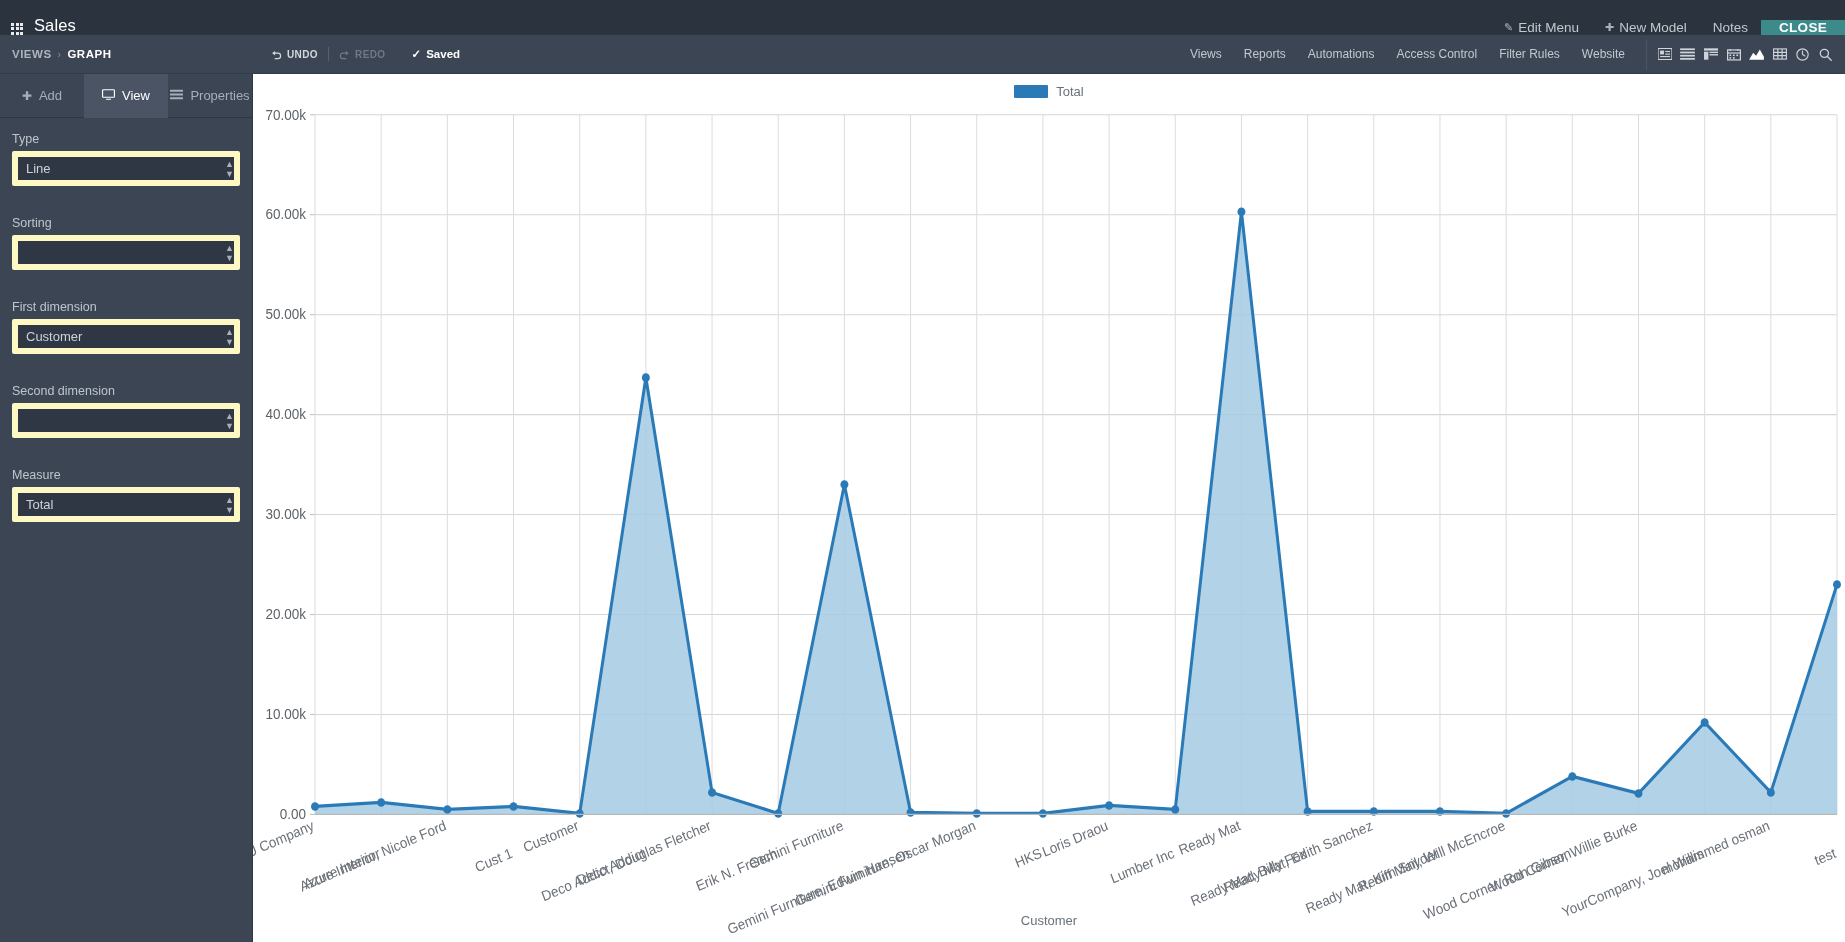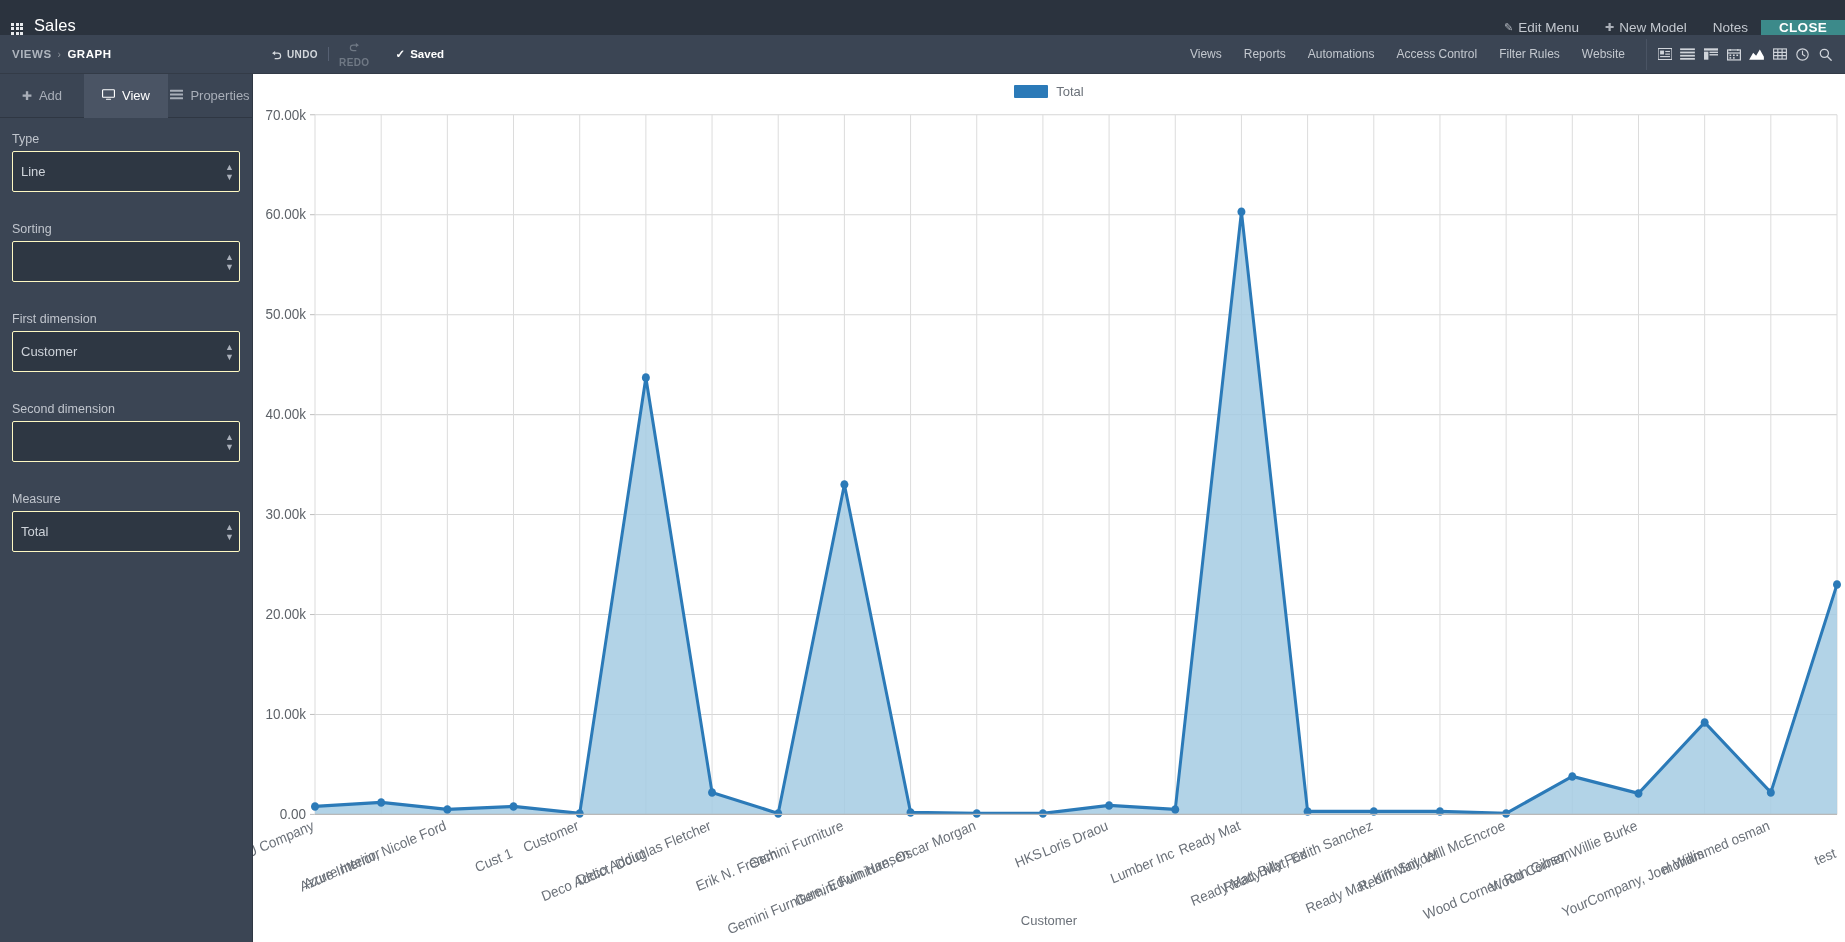"REDO" .undo-group .btn.disabled { flex-direction: column -> none }
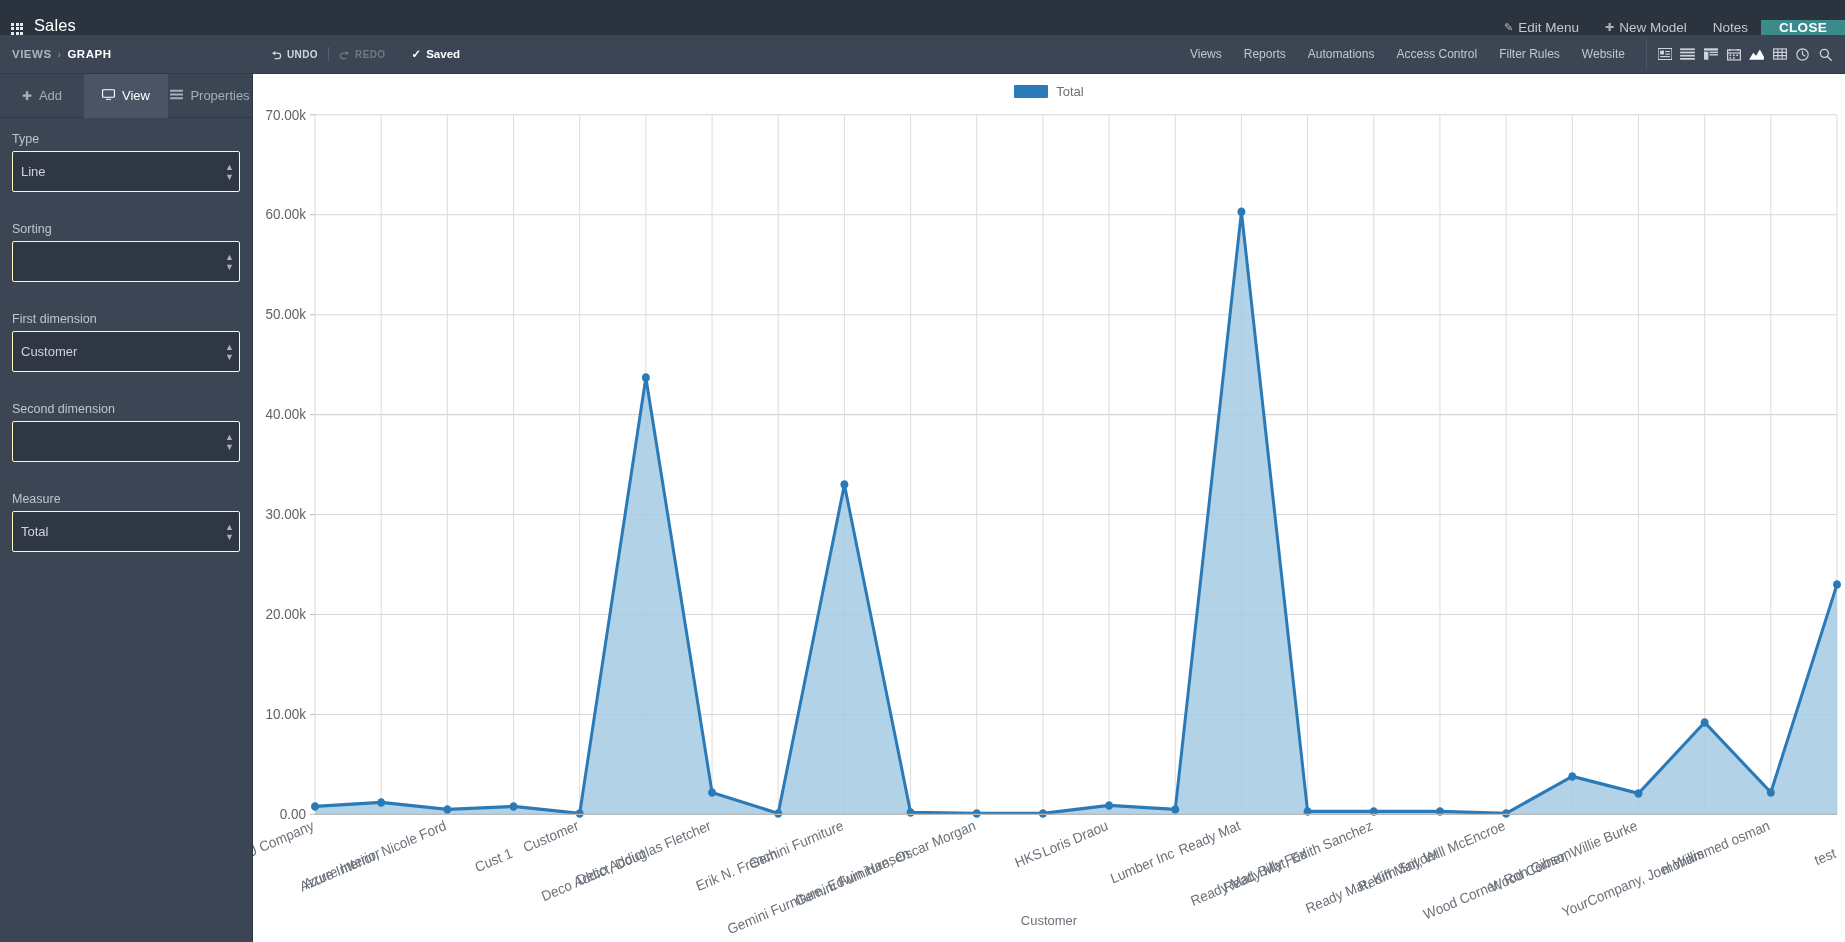"Line" .select-wrap select { border: 1px solid #fef9c3 -> 6px solid #fef9c3; height: 41px -> 35px }
